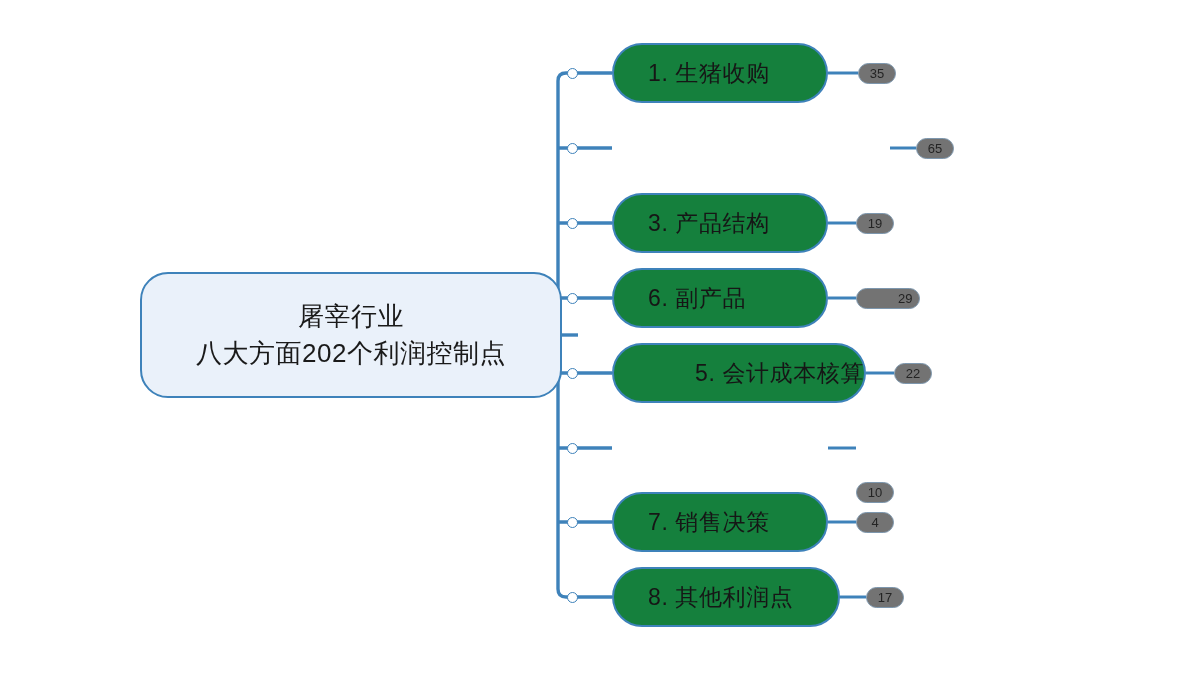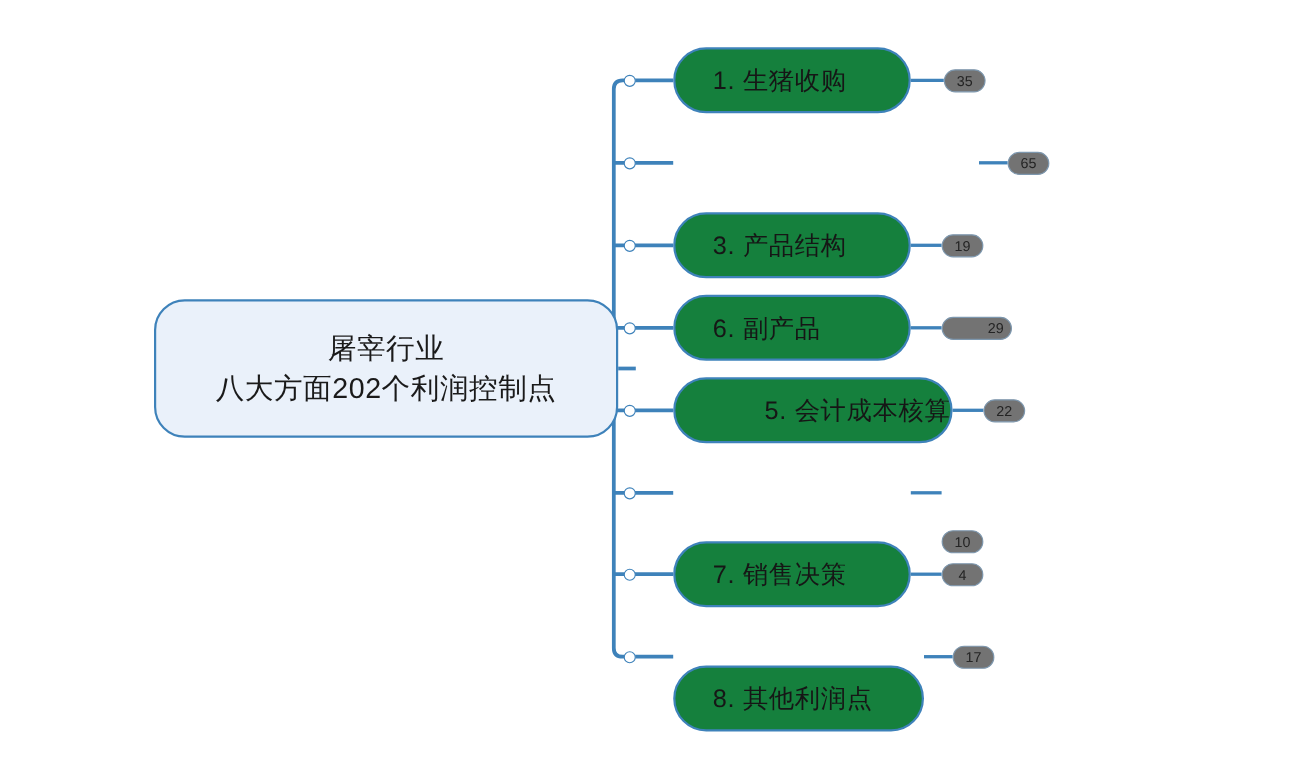"8. 其他利润点" div.branch-node { margin-top: 38px -> none }
